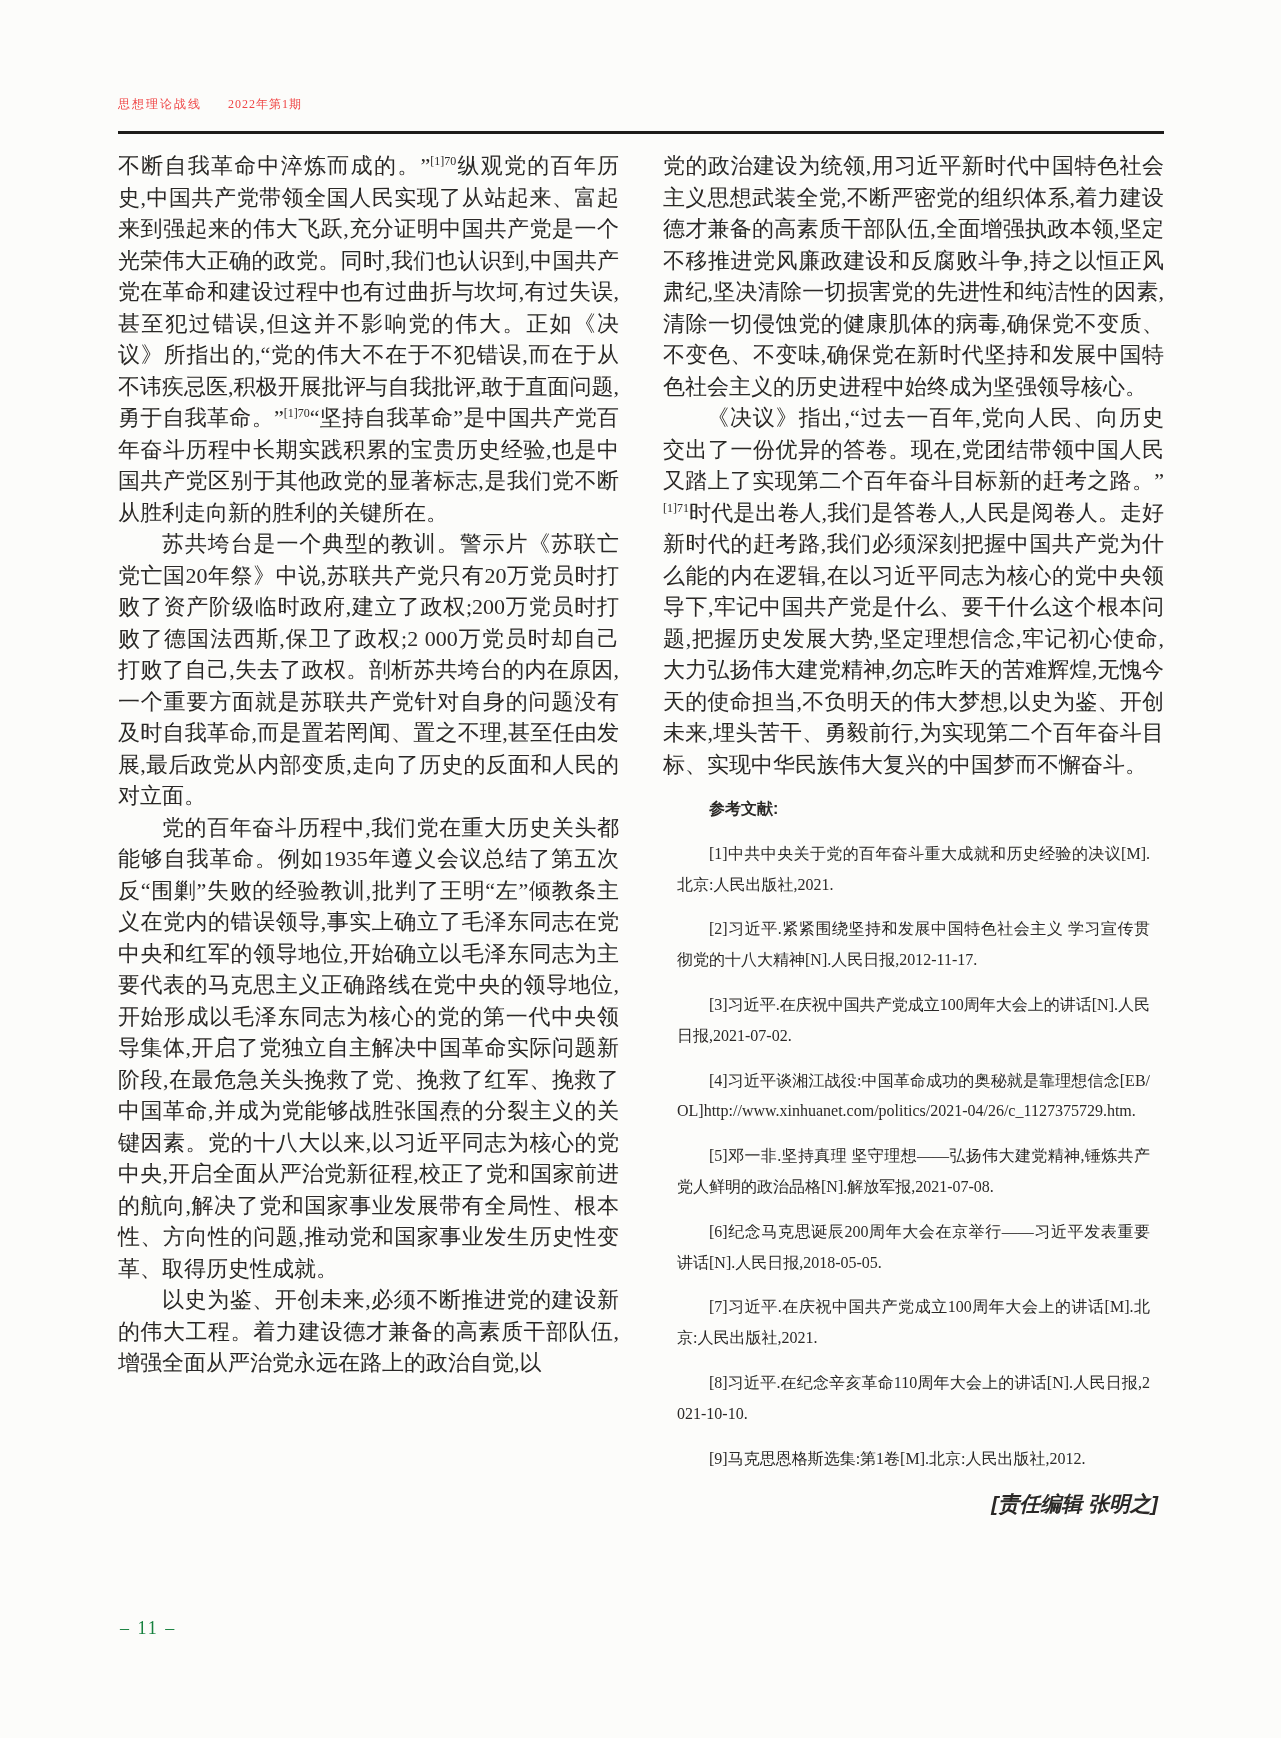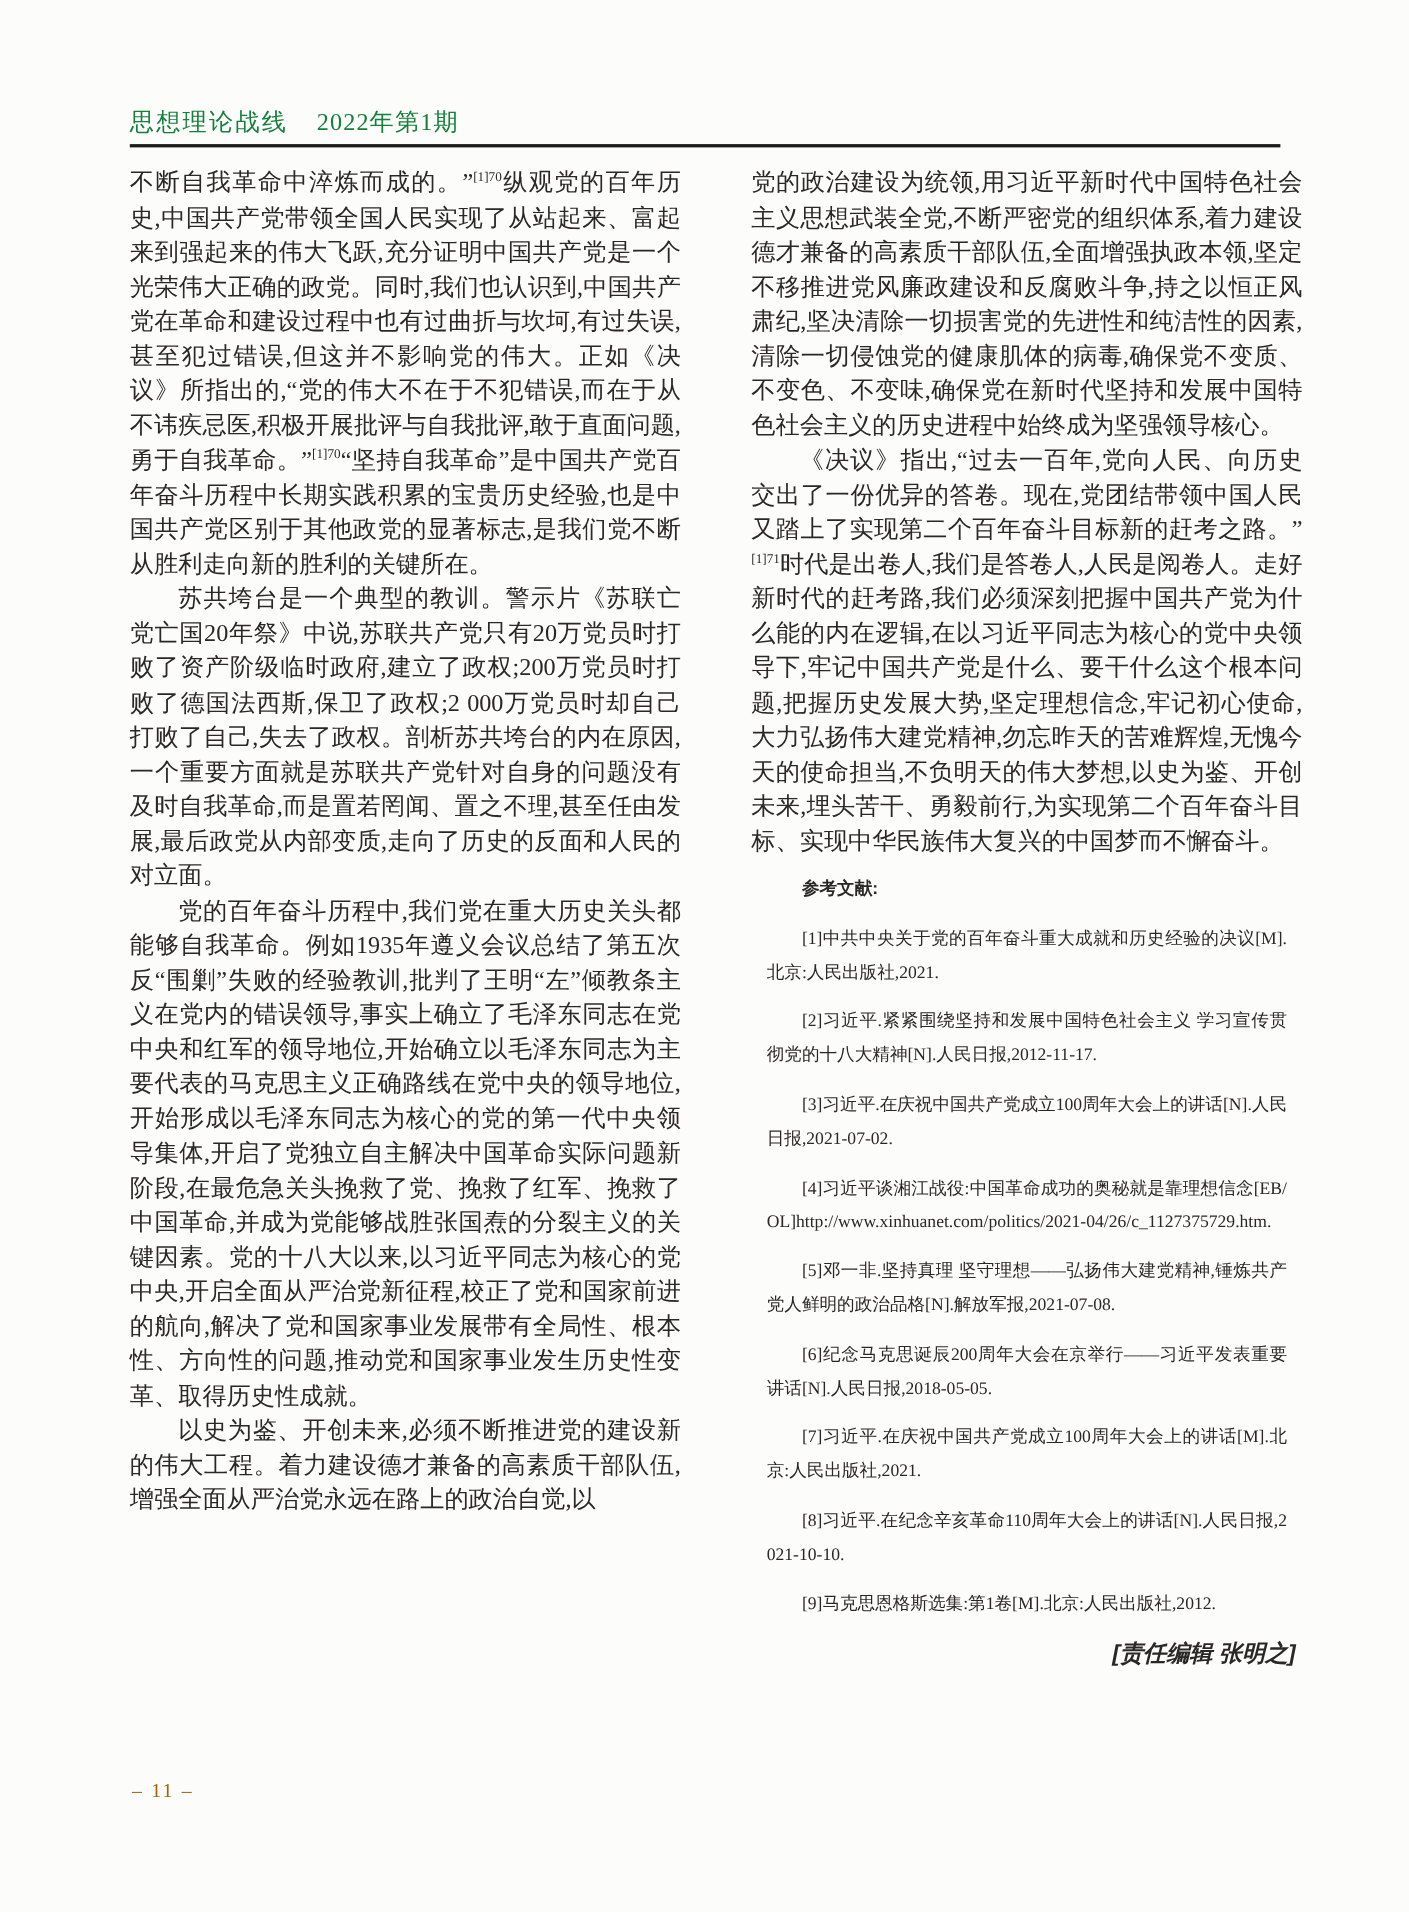"思想理论战线 2022年第1期" .header { color: #15803d -> #ef4444; font-size: 22px -> 12px }
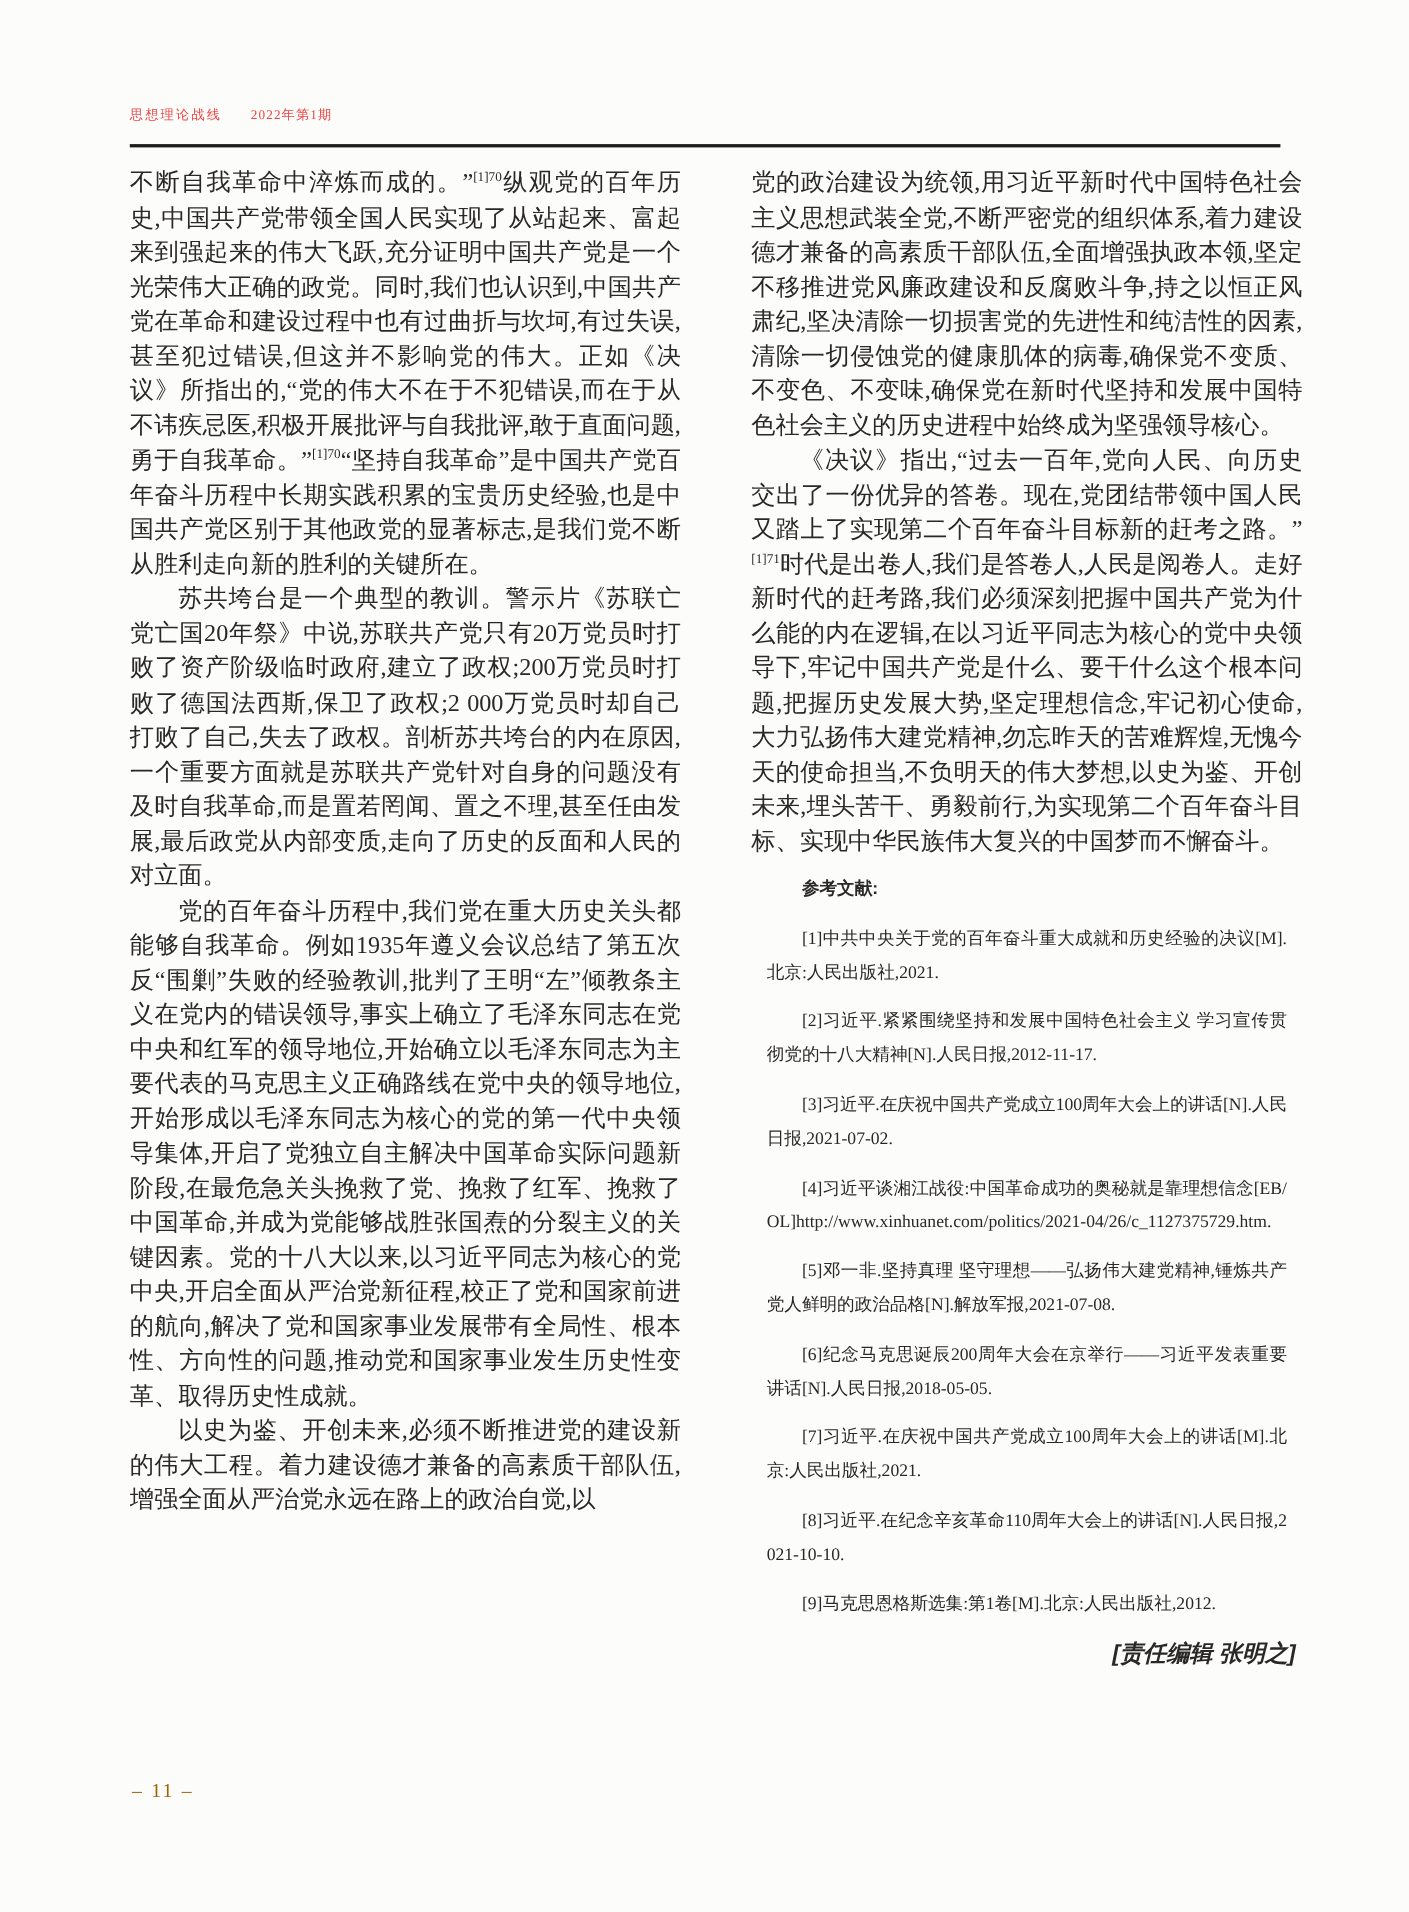"不断自我革命中淬炼而成的。”[1]70纵观党的百年历史,中国共产党带领全国人民实" .content { gap: 64px -> 44px }
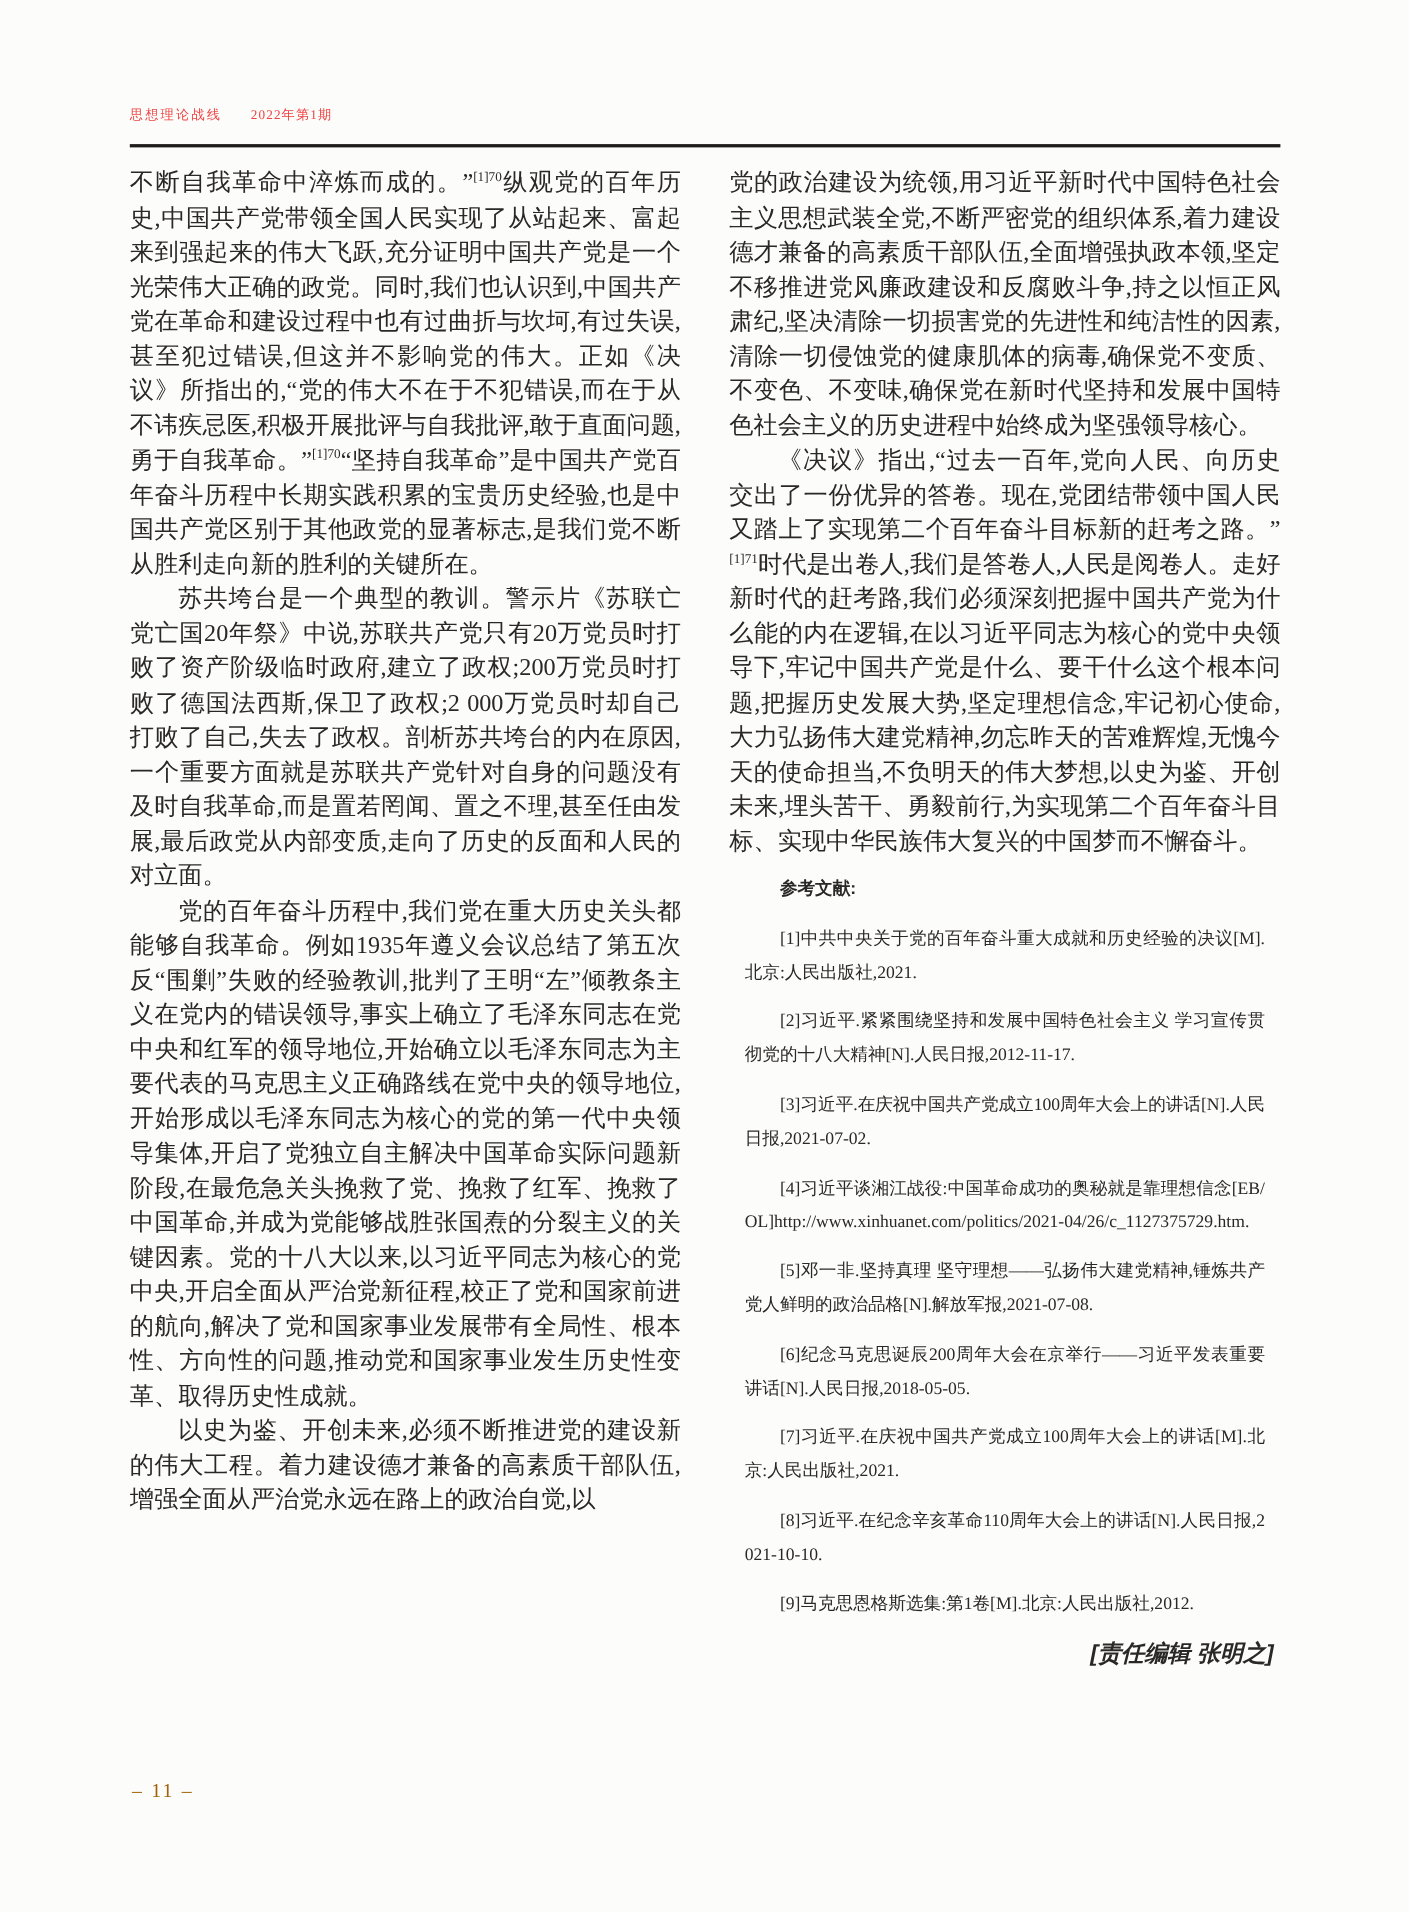"– 11 –" .footer-page { color: #a16207 -> #15803d }
